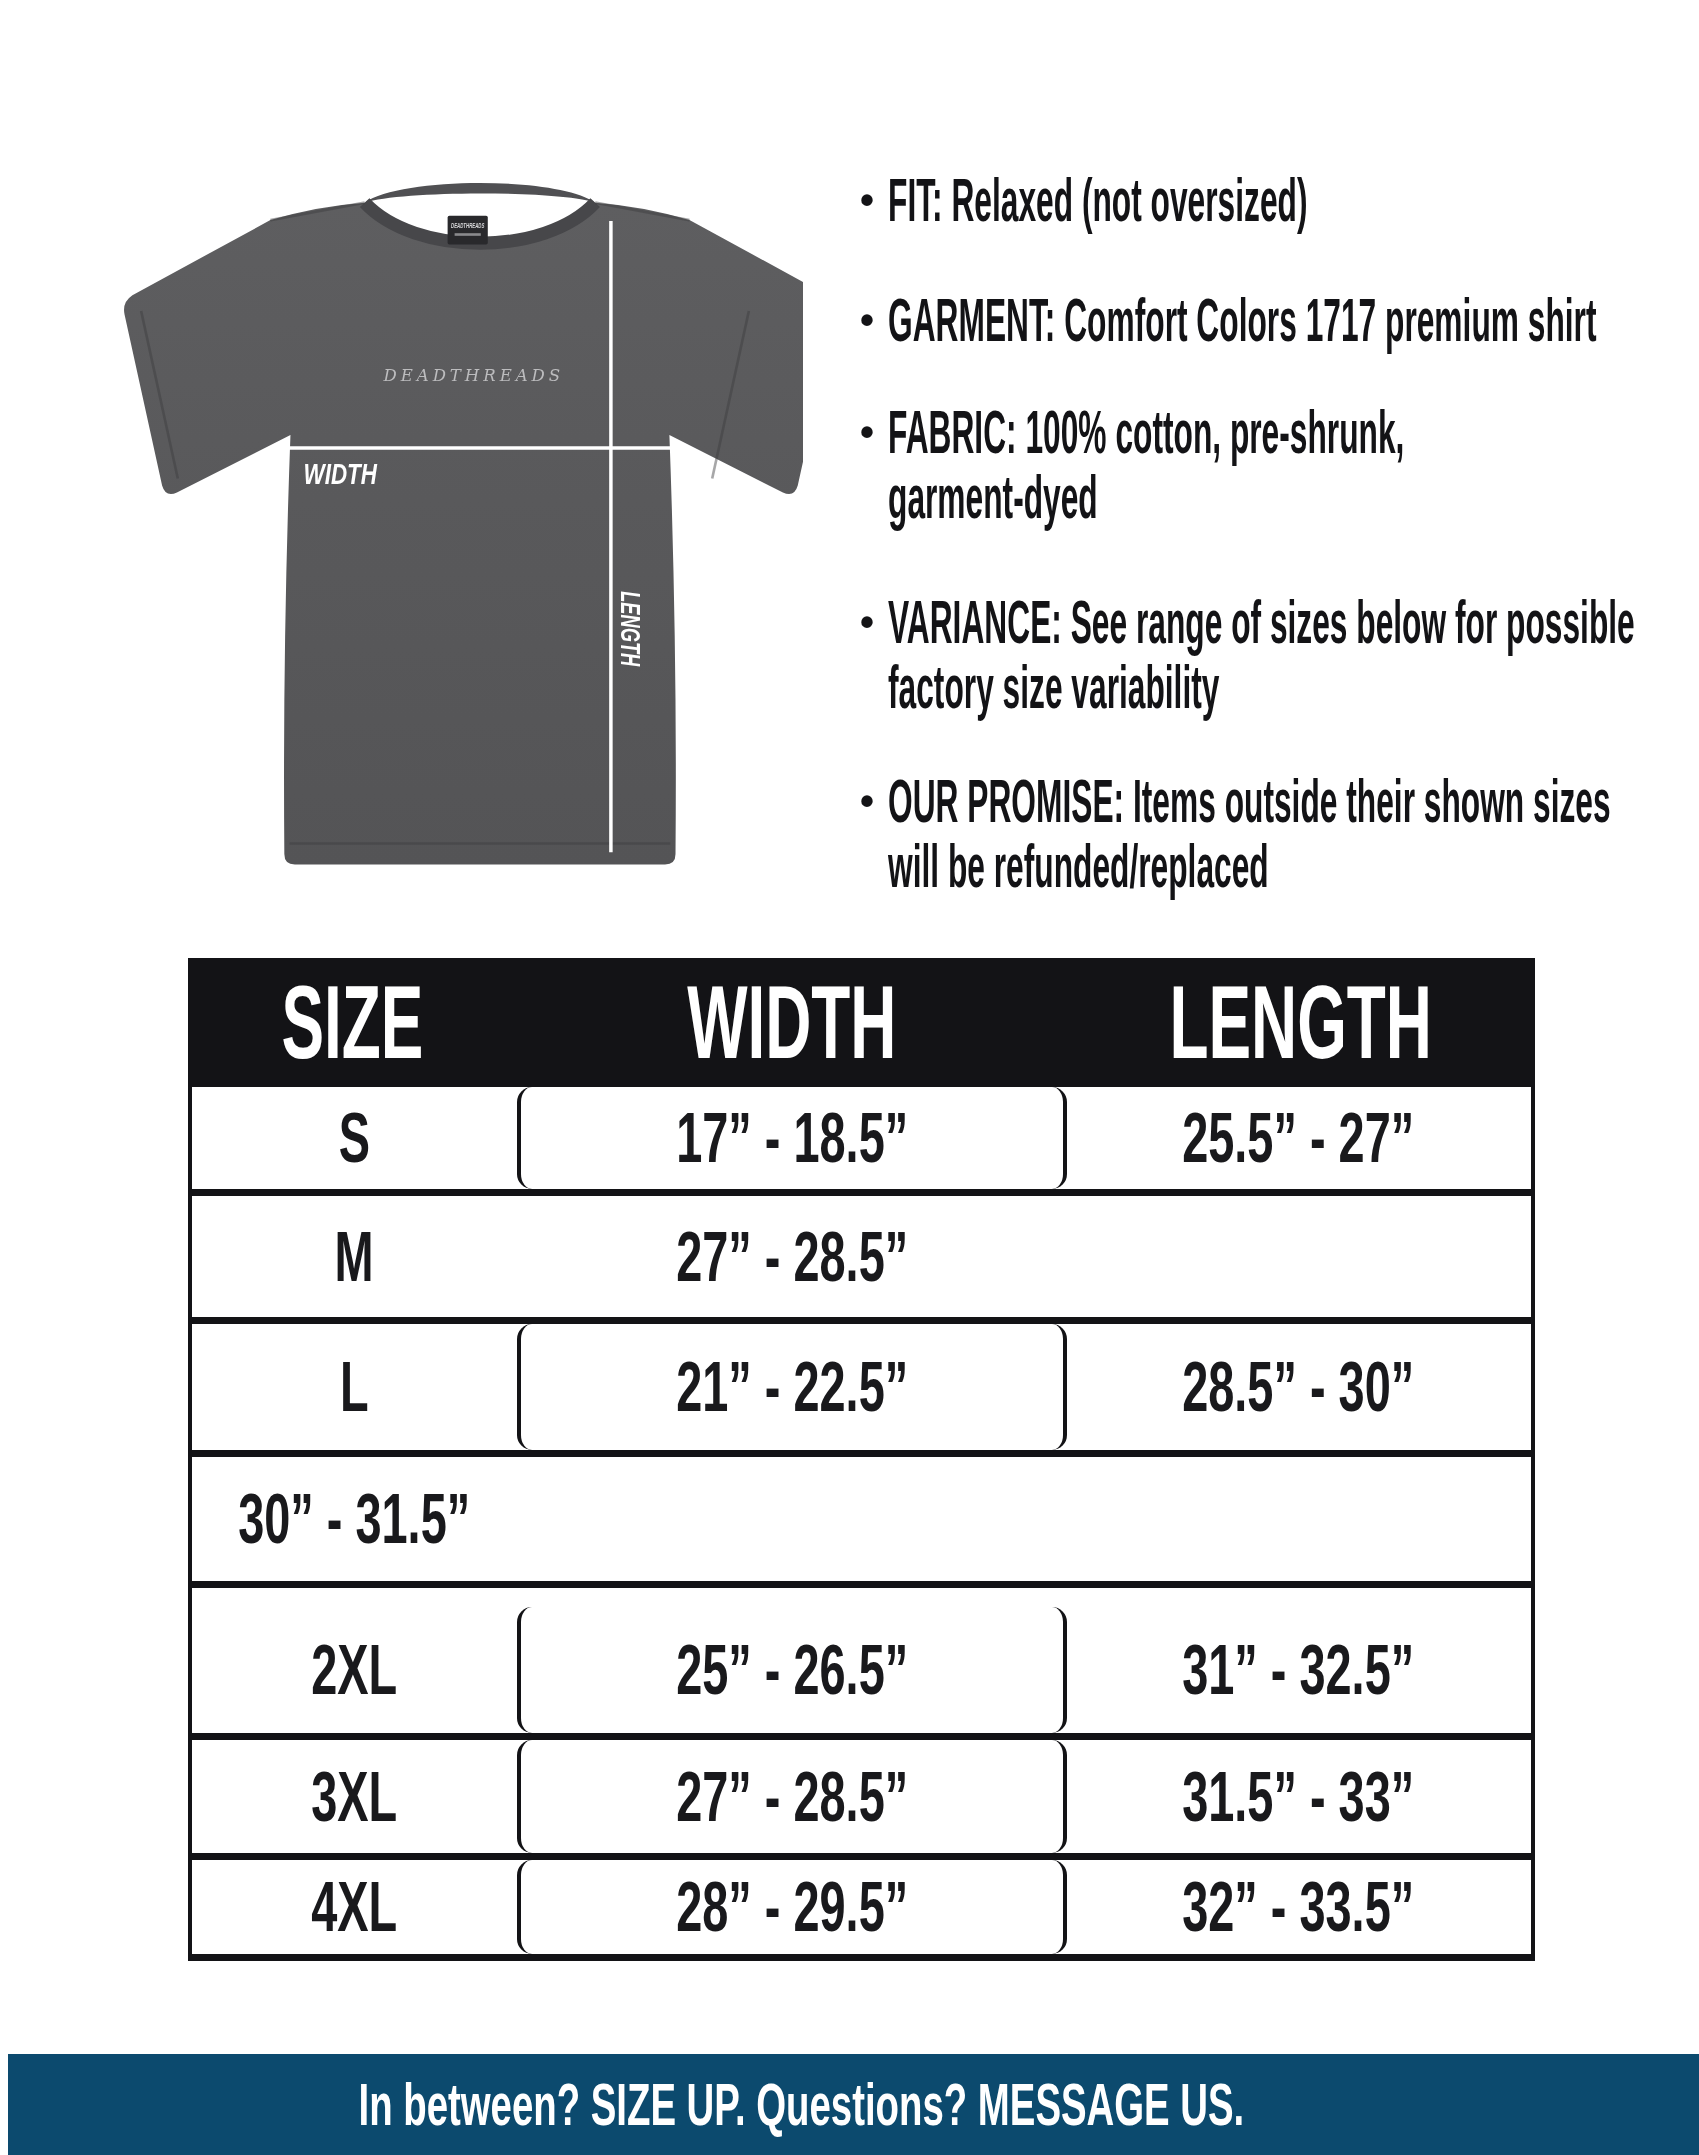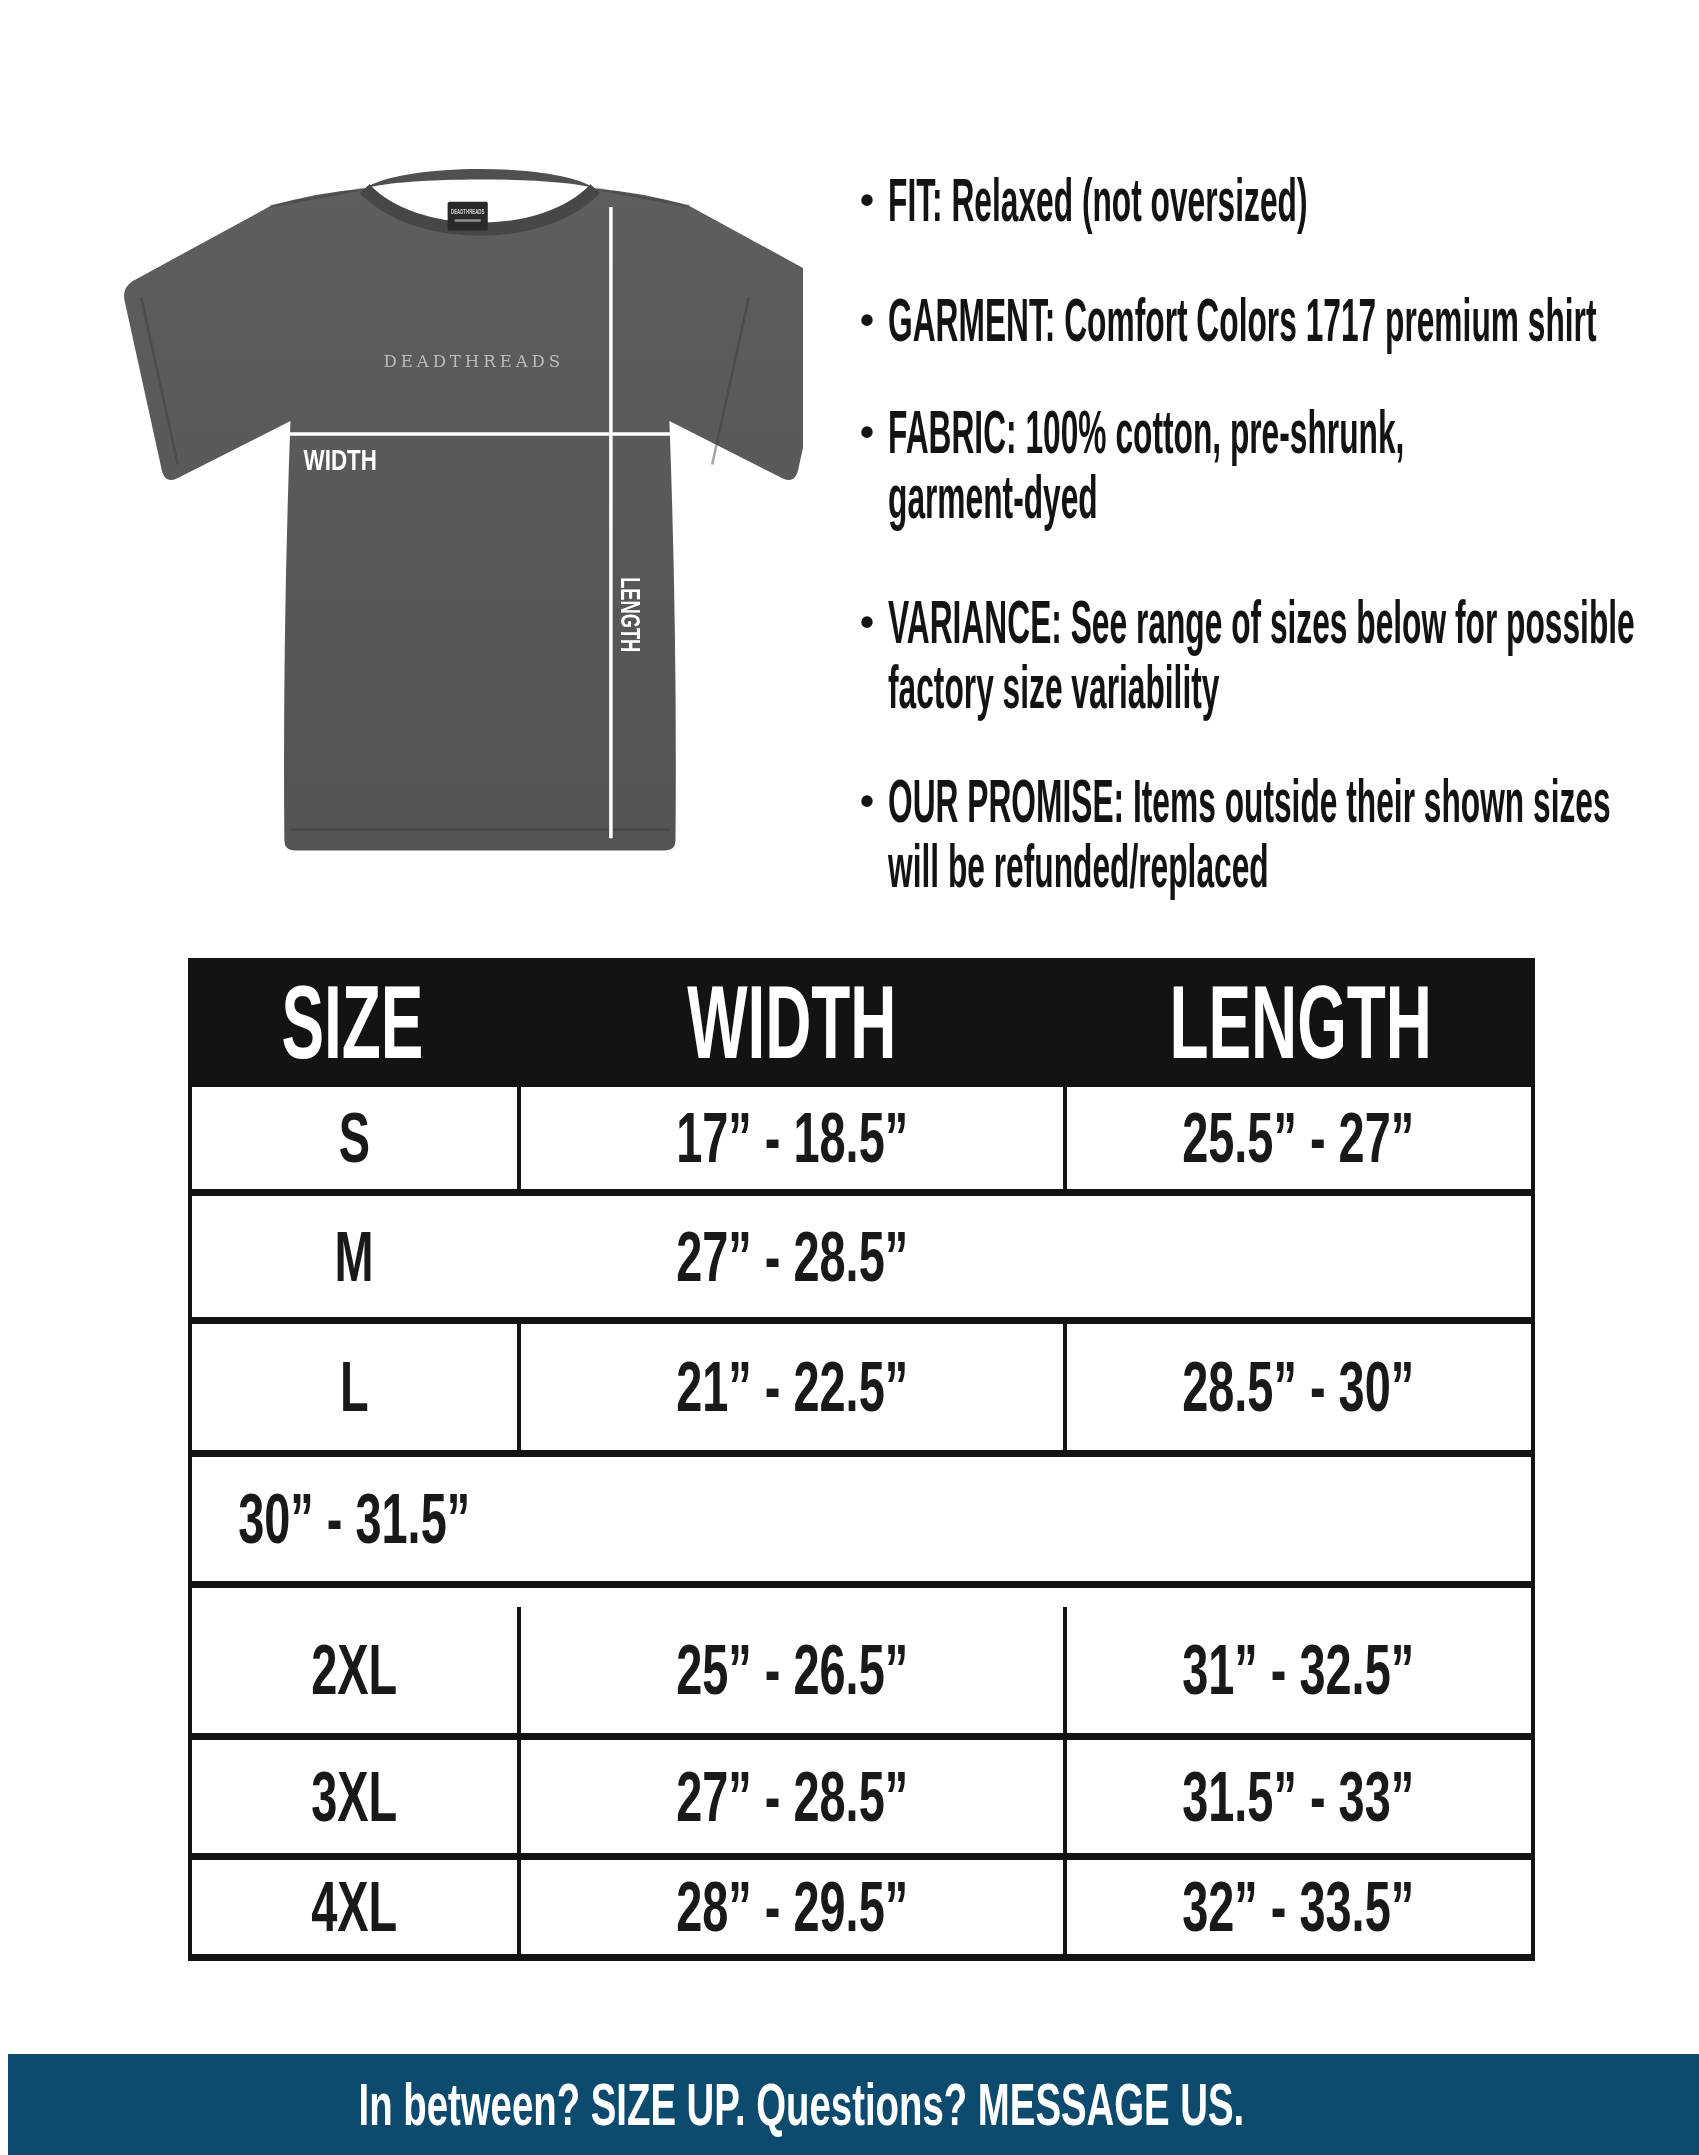"DEADTHREADS" .shirt-wrap { font-style: none -> italic; top: 108px -> 122px }
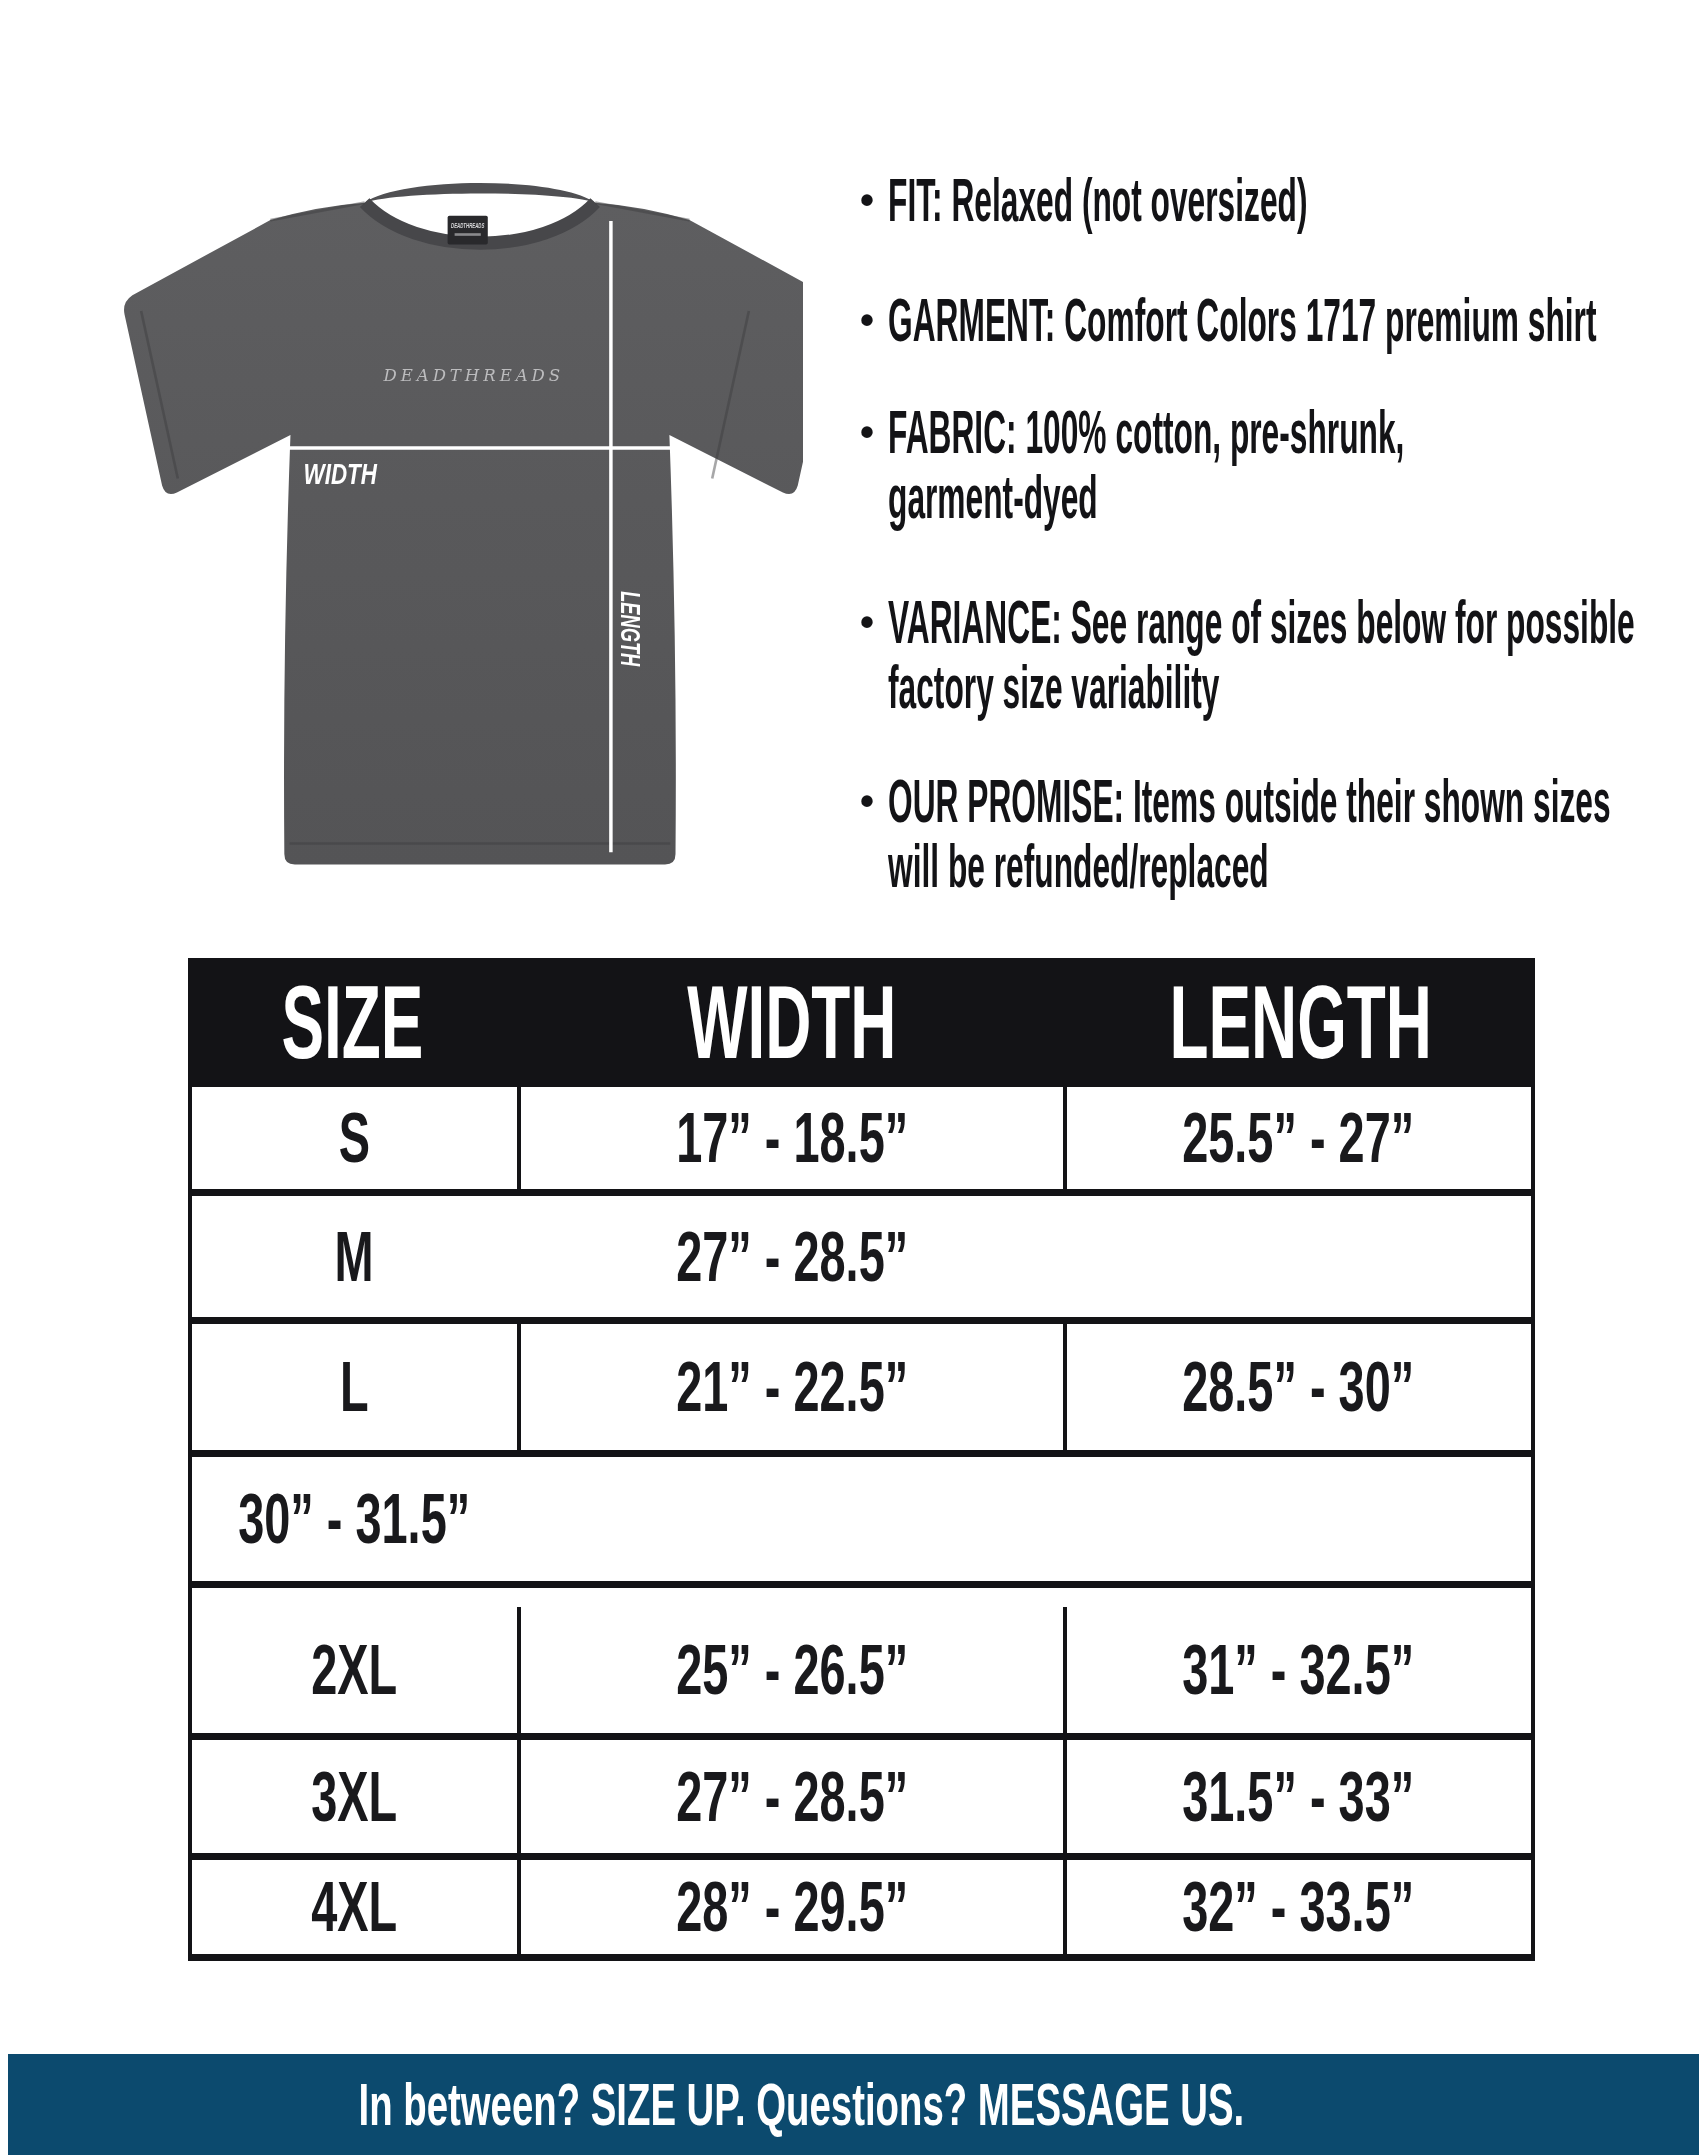"17” - 18.5”" .cell.mid { border-radius: none -> 15px }
